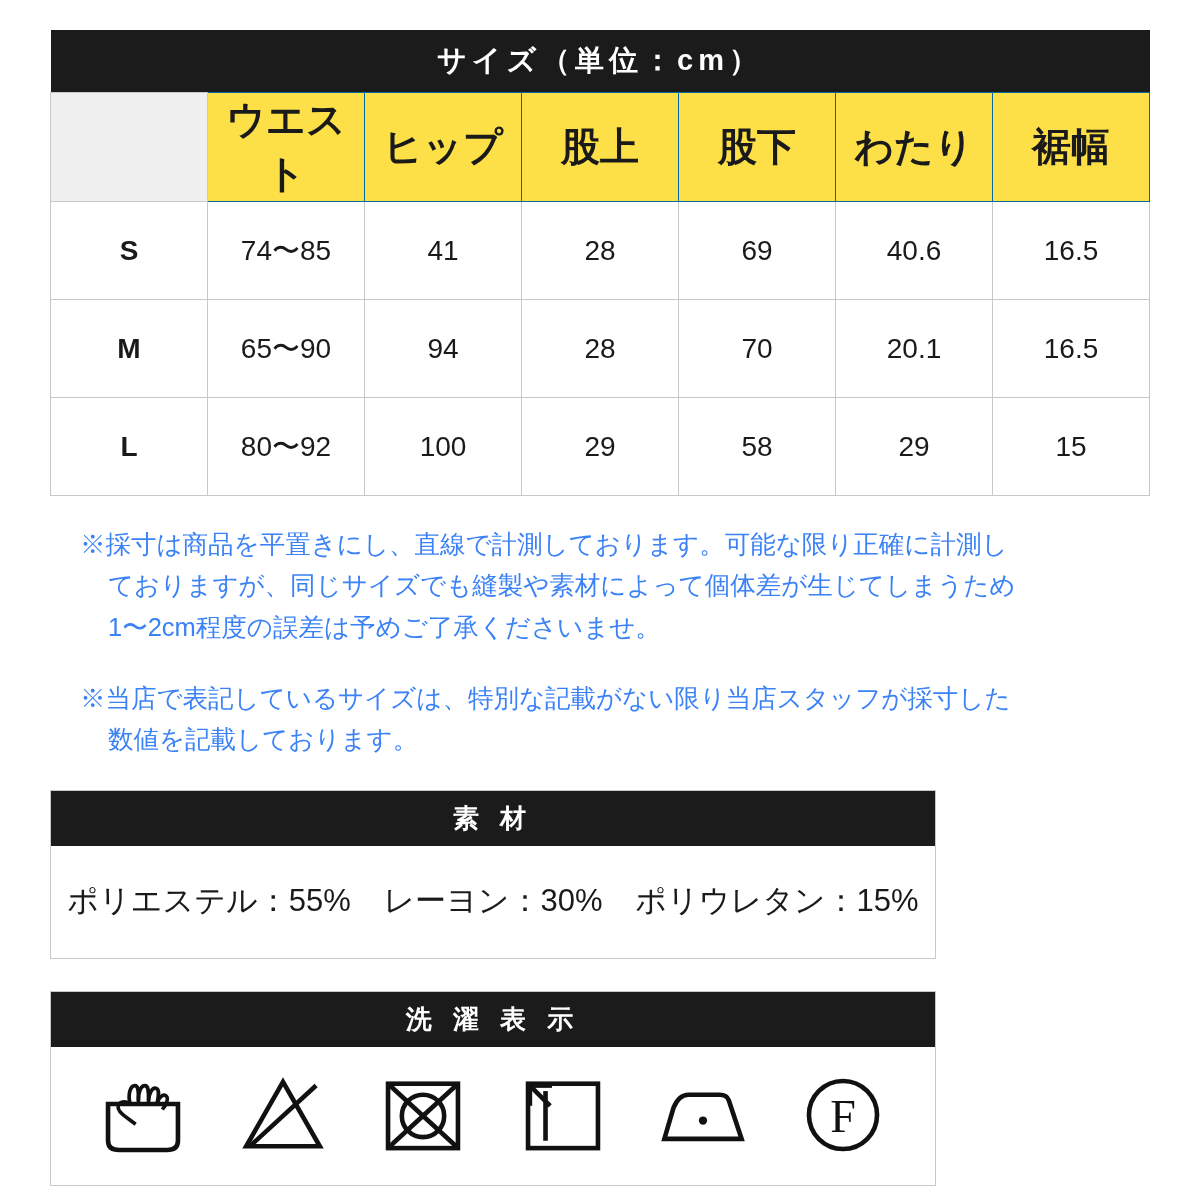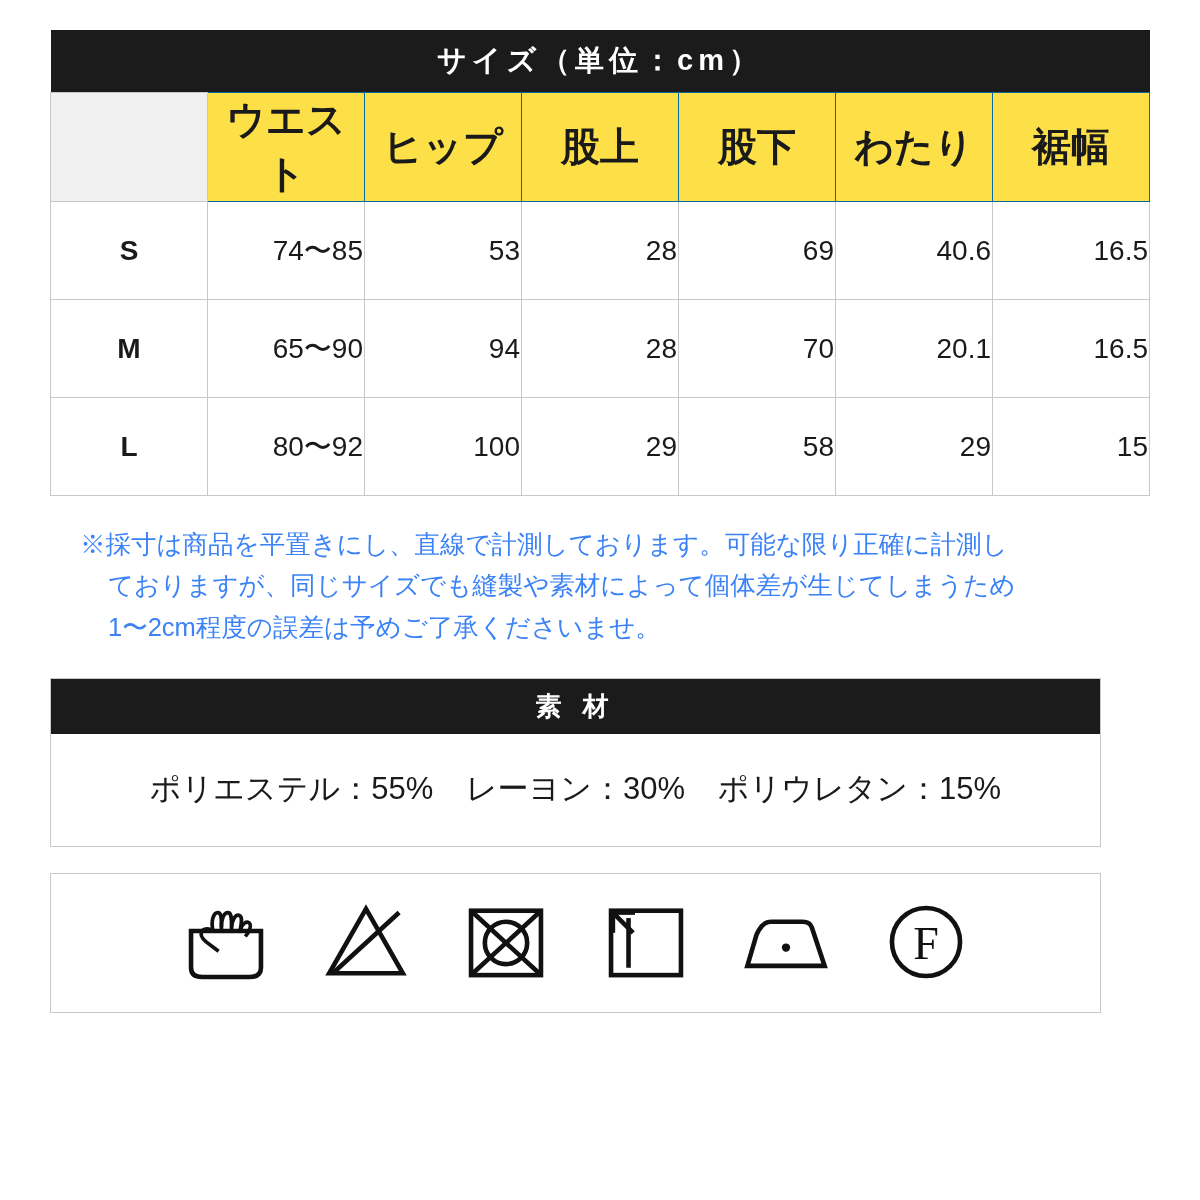"74〜85" .size-table td.val { text-align: right -> center }
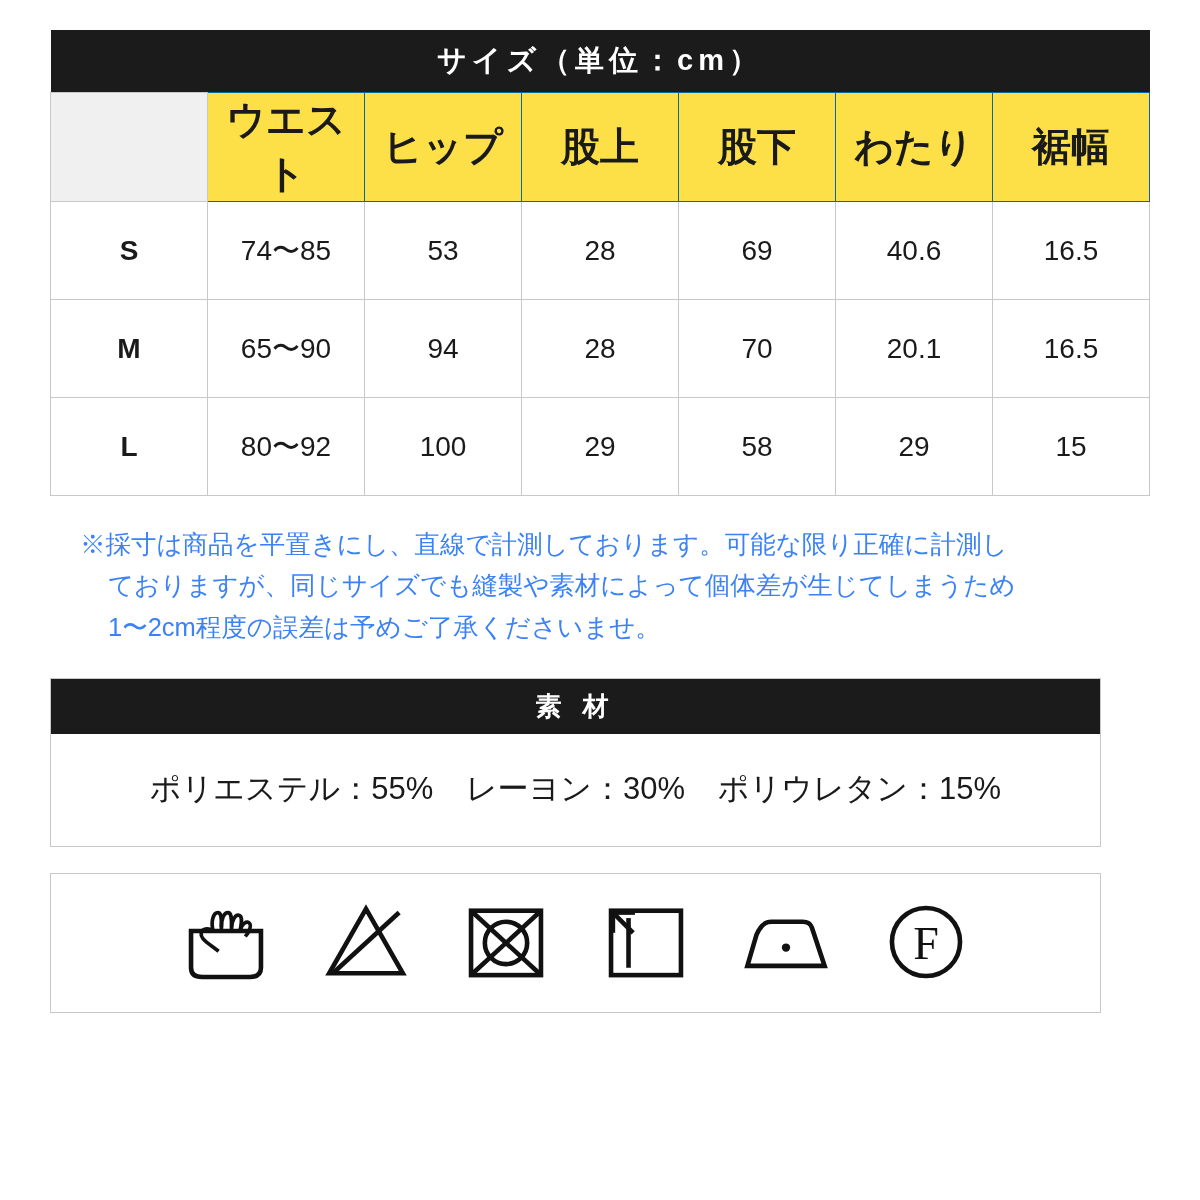"53" td.val { text: 53 -> 41 }
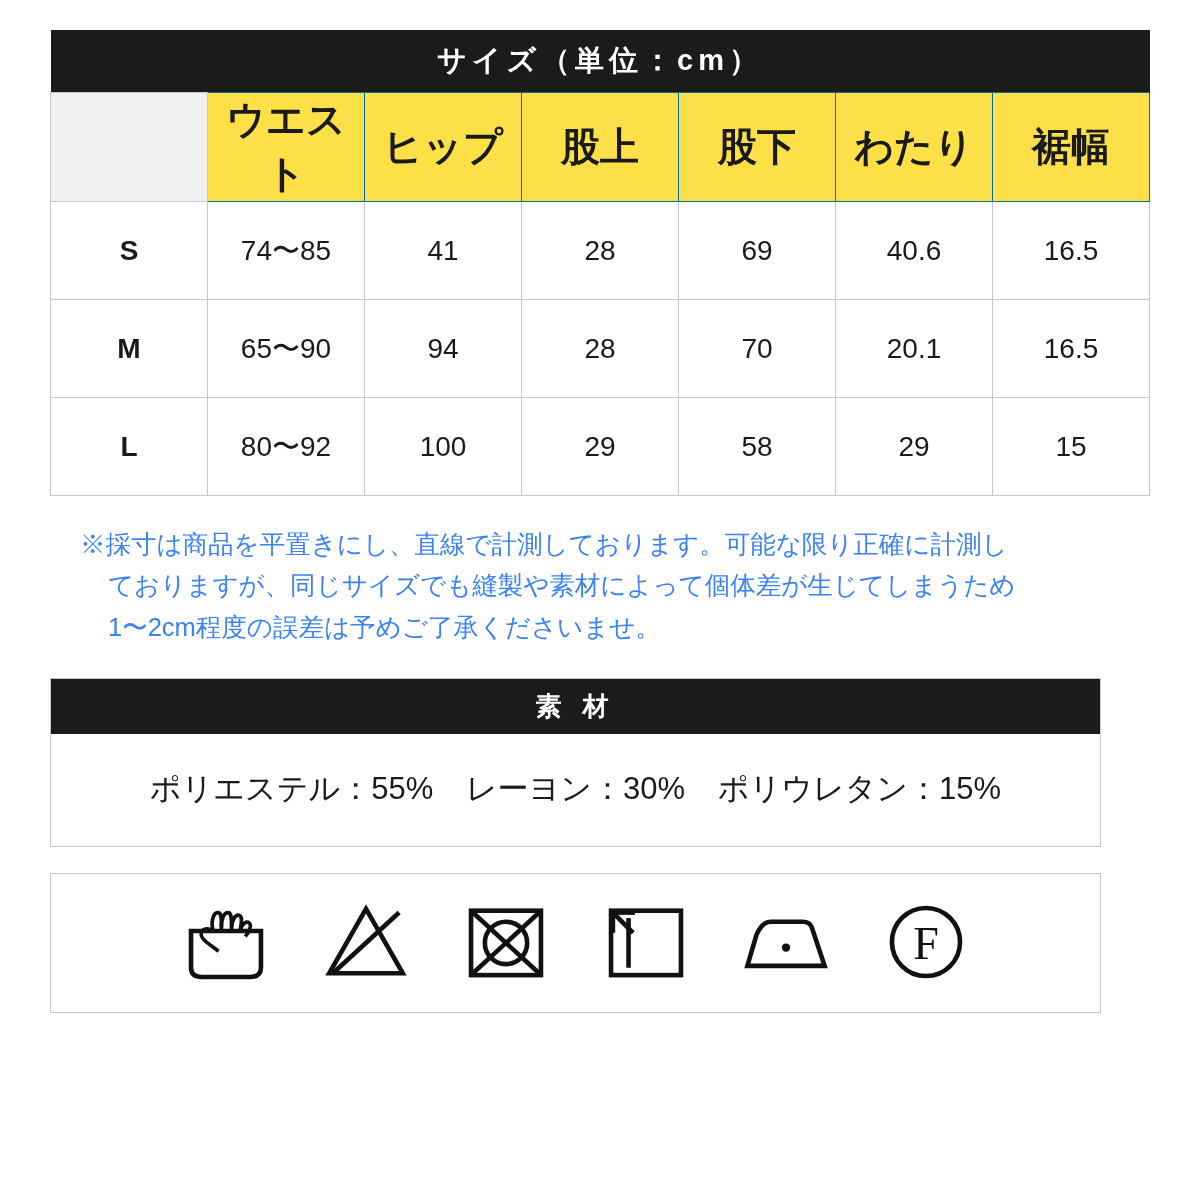"※当店で表記しているサイズは、特別な記載がない限り当店スタッフが採寸した" div.note { html: none -> <div> <span>※当店で表記しているサイズは、特別な記載がない限り当店スタッフが採寸した</span> <span>数値を記載しております。</span> </div> }
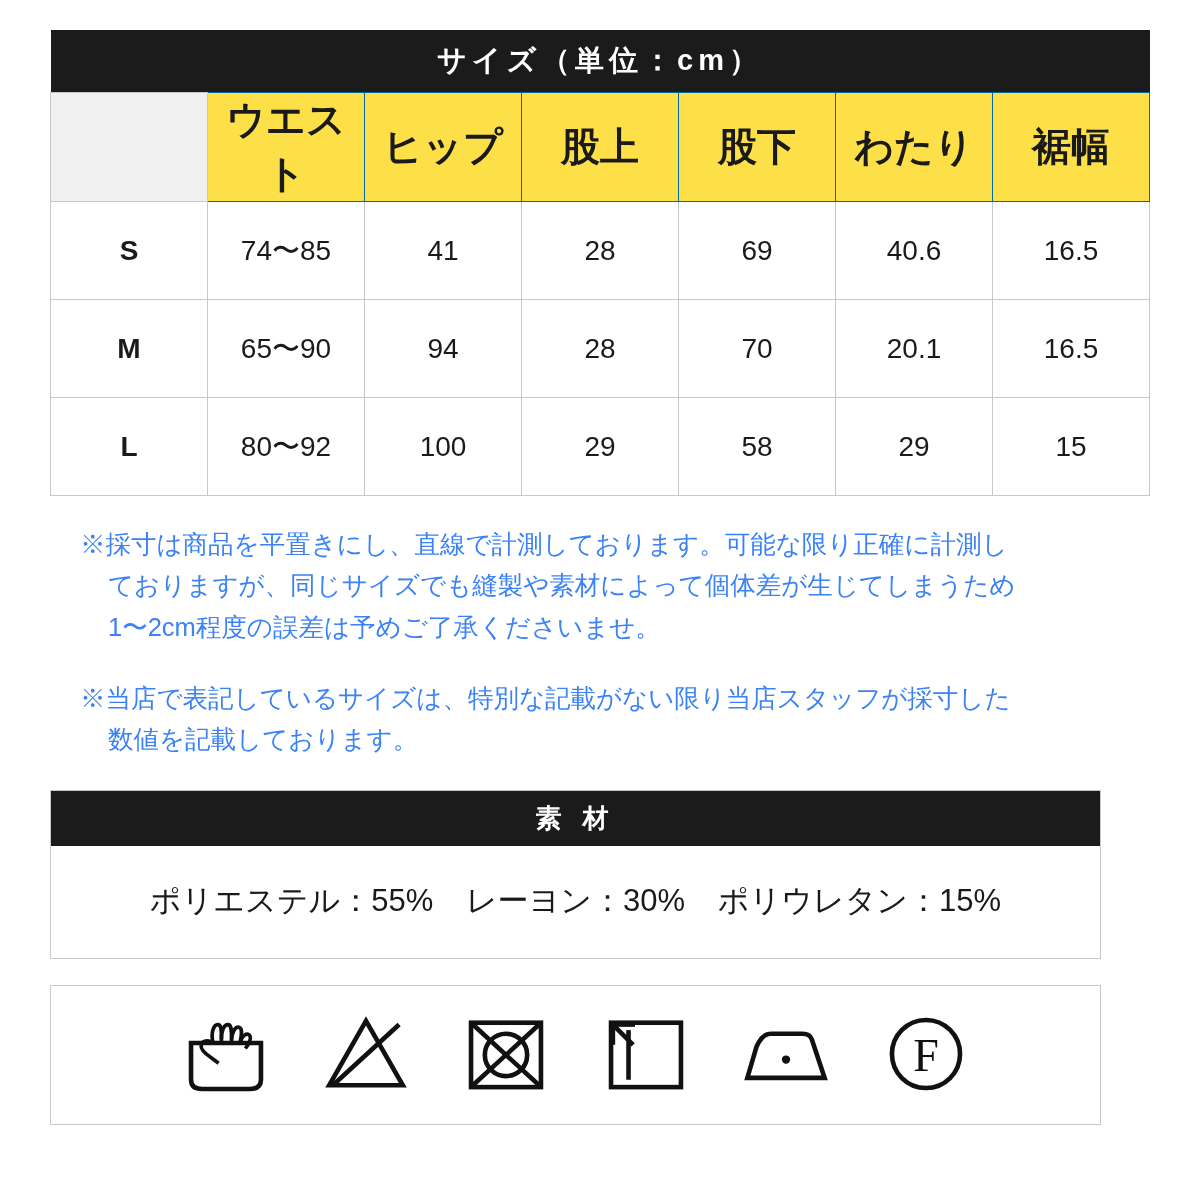"素 材" .panel { margin-top: none -> 6px; width: 1051px -> 886px }
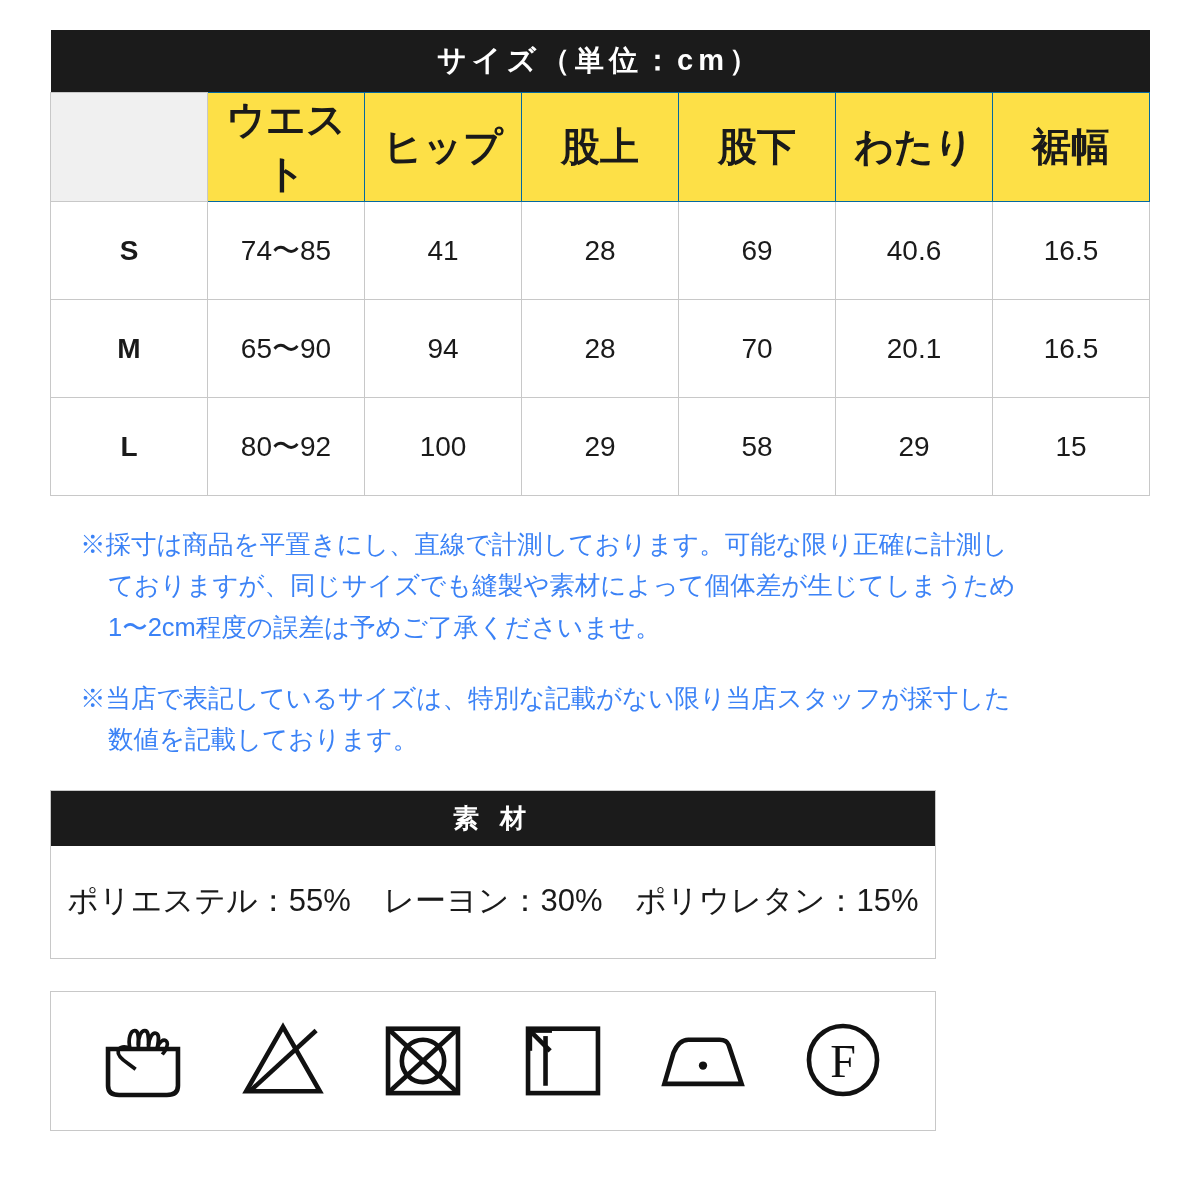"洗 濯 表 示" div.panel-head { html: none -> <div>洗 濯 表 示</div> }
